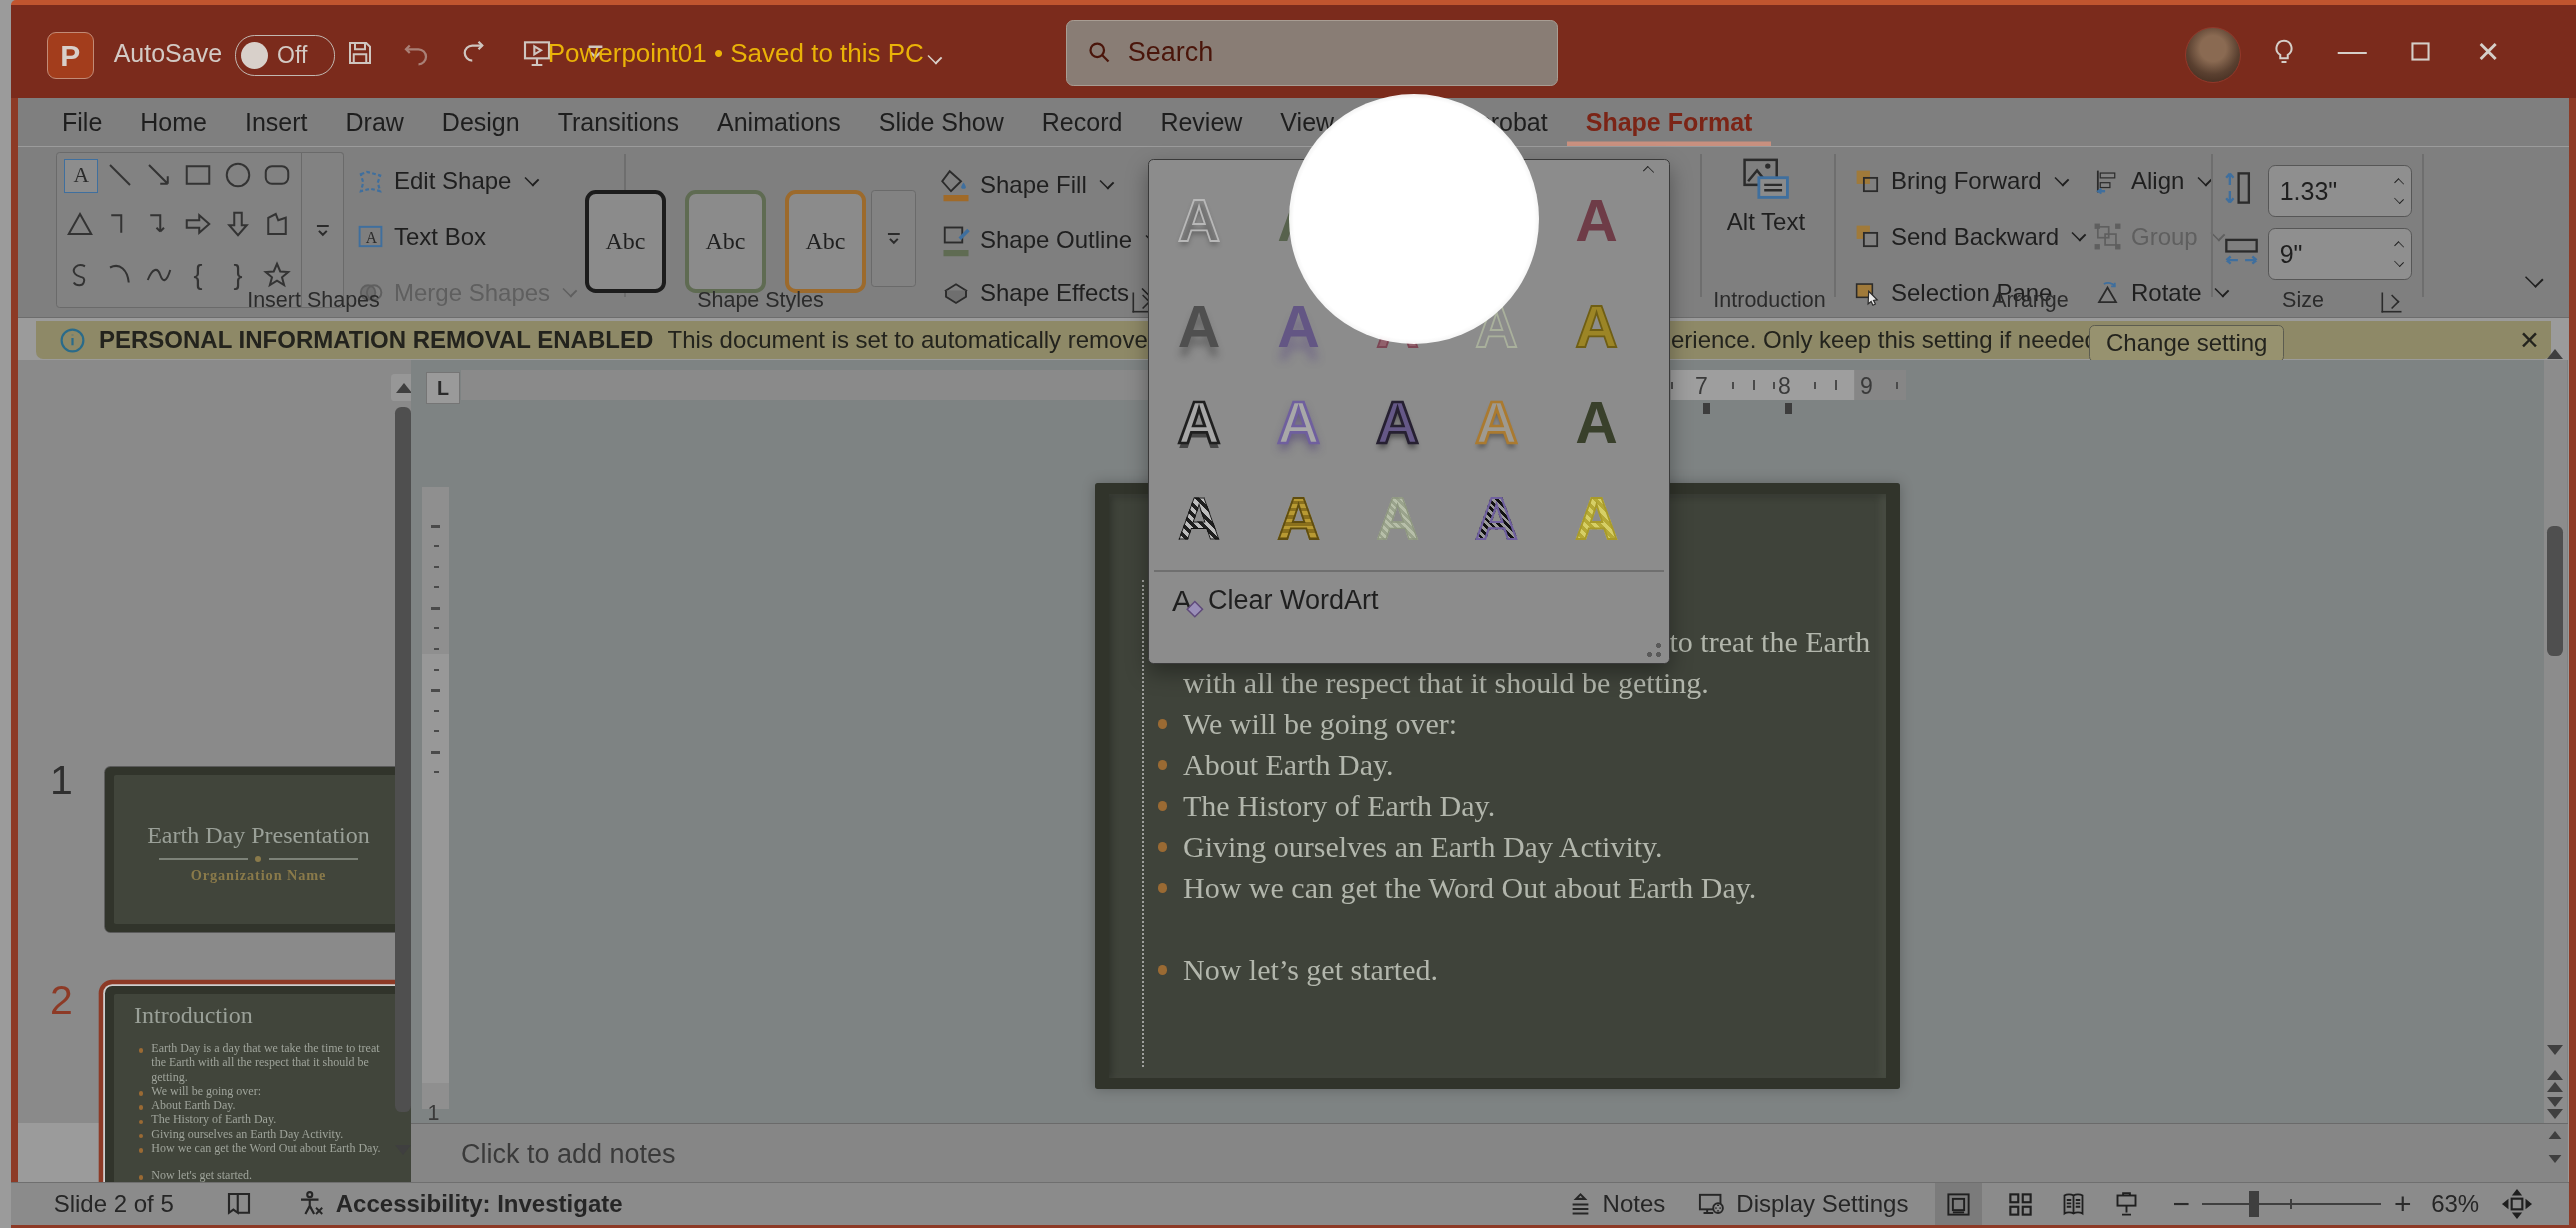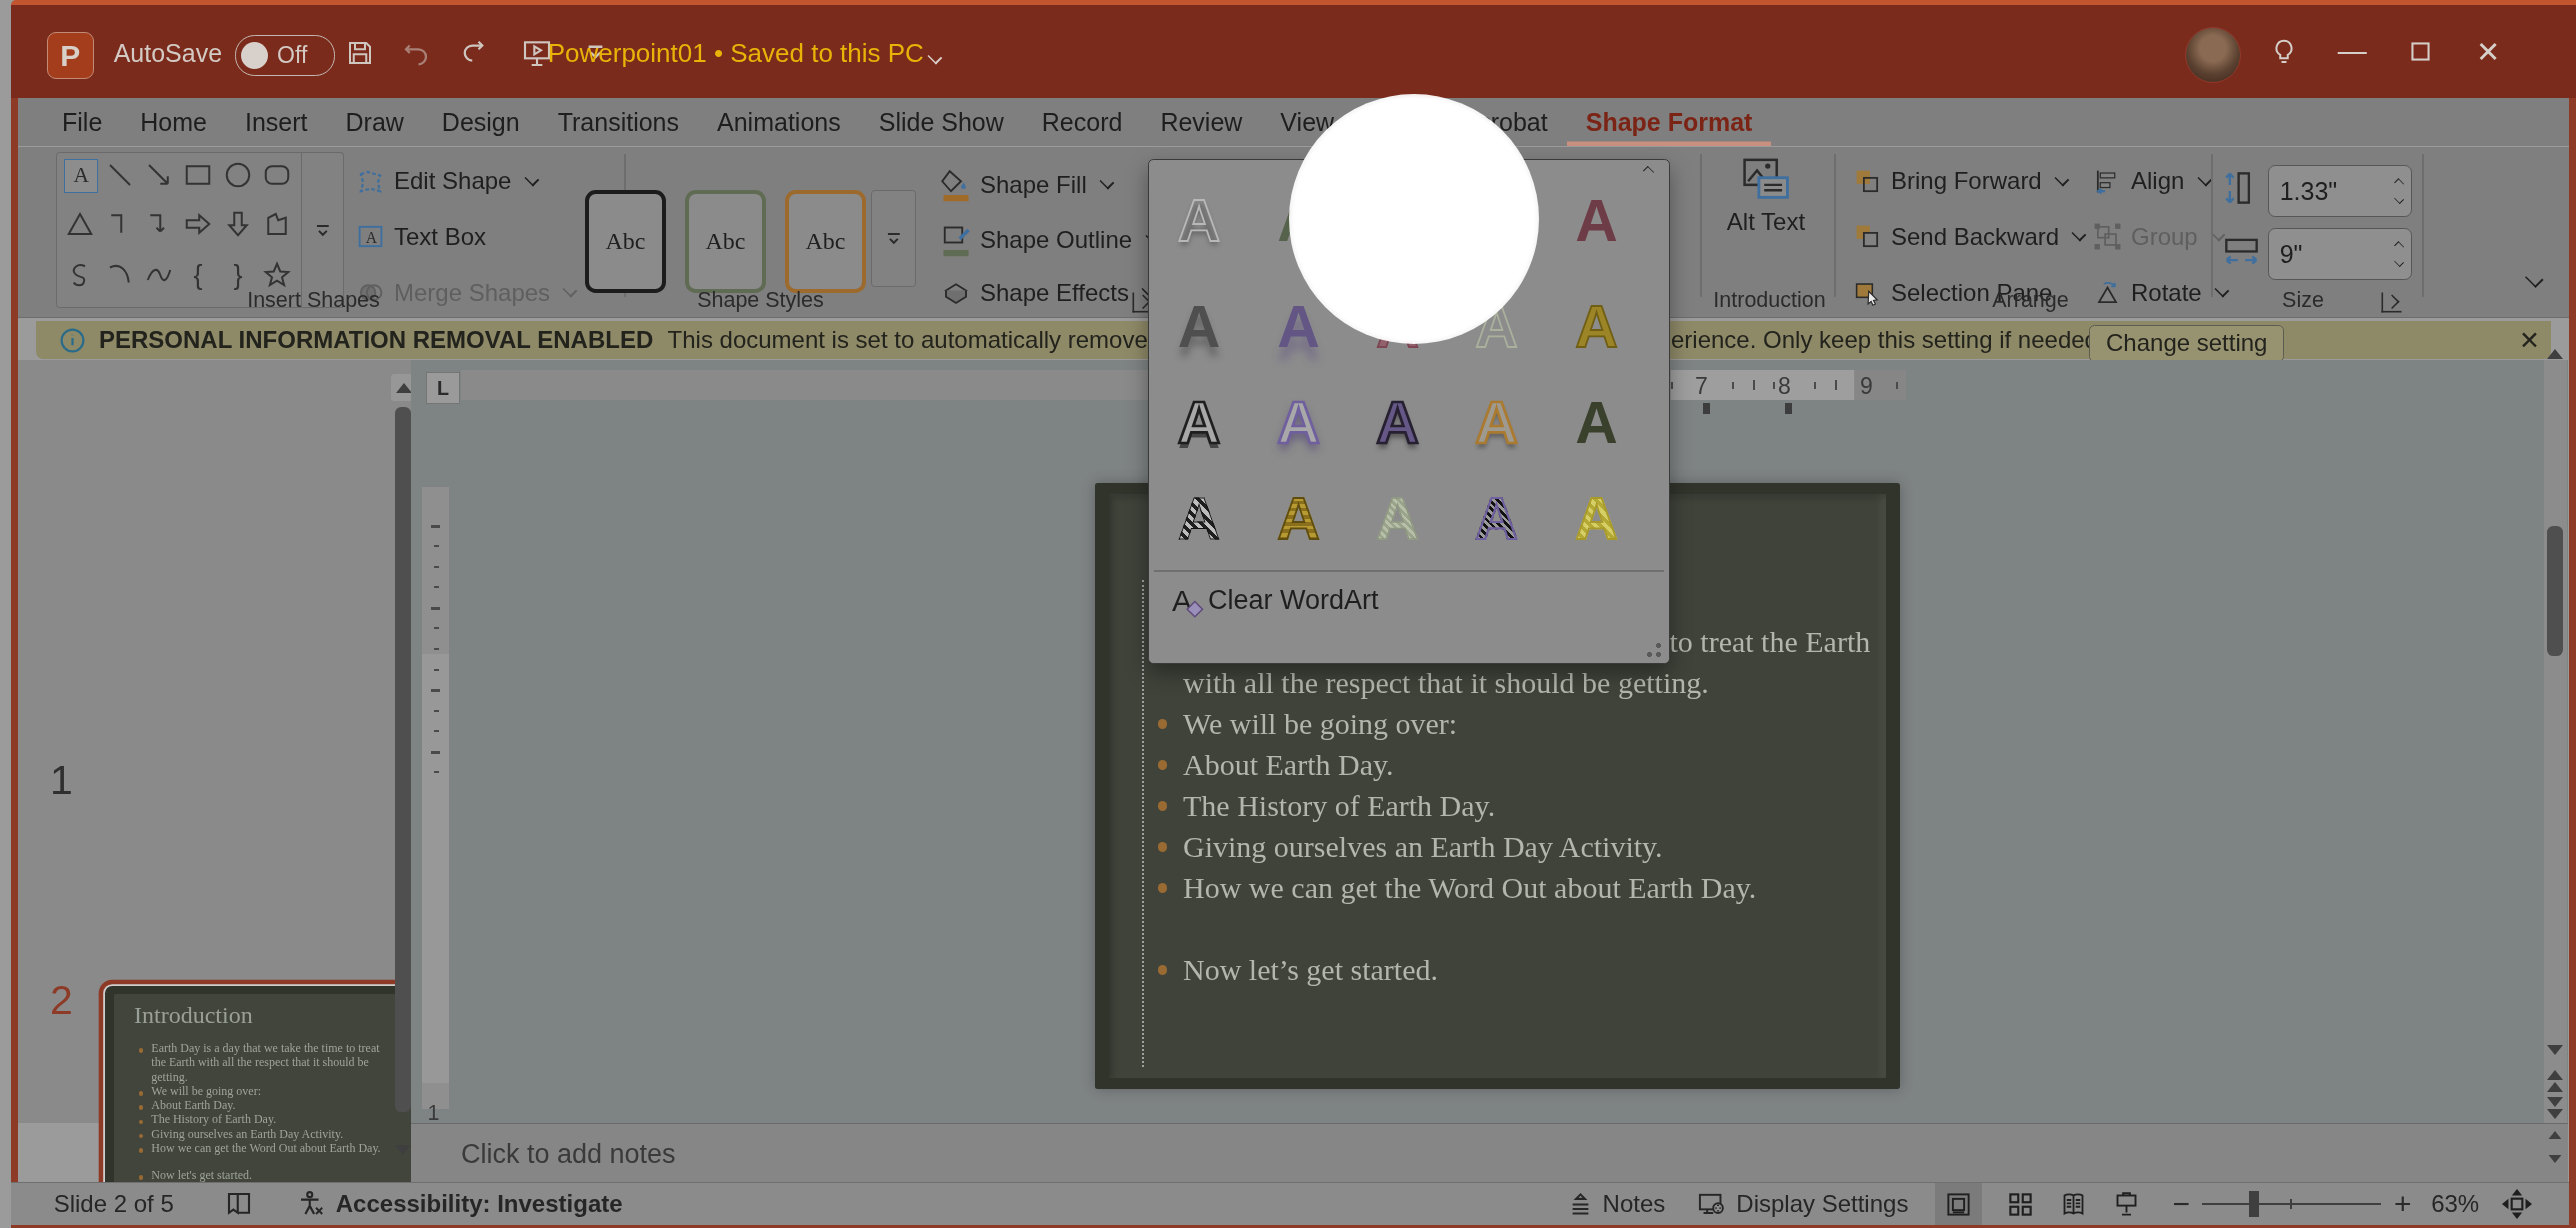"Search" div.abs { html: none -> <div> <span> <svg> <circle></circle> <path></path> </svg> </span> <span>Search</span> </div> }
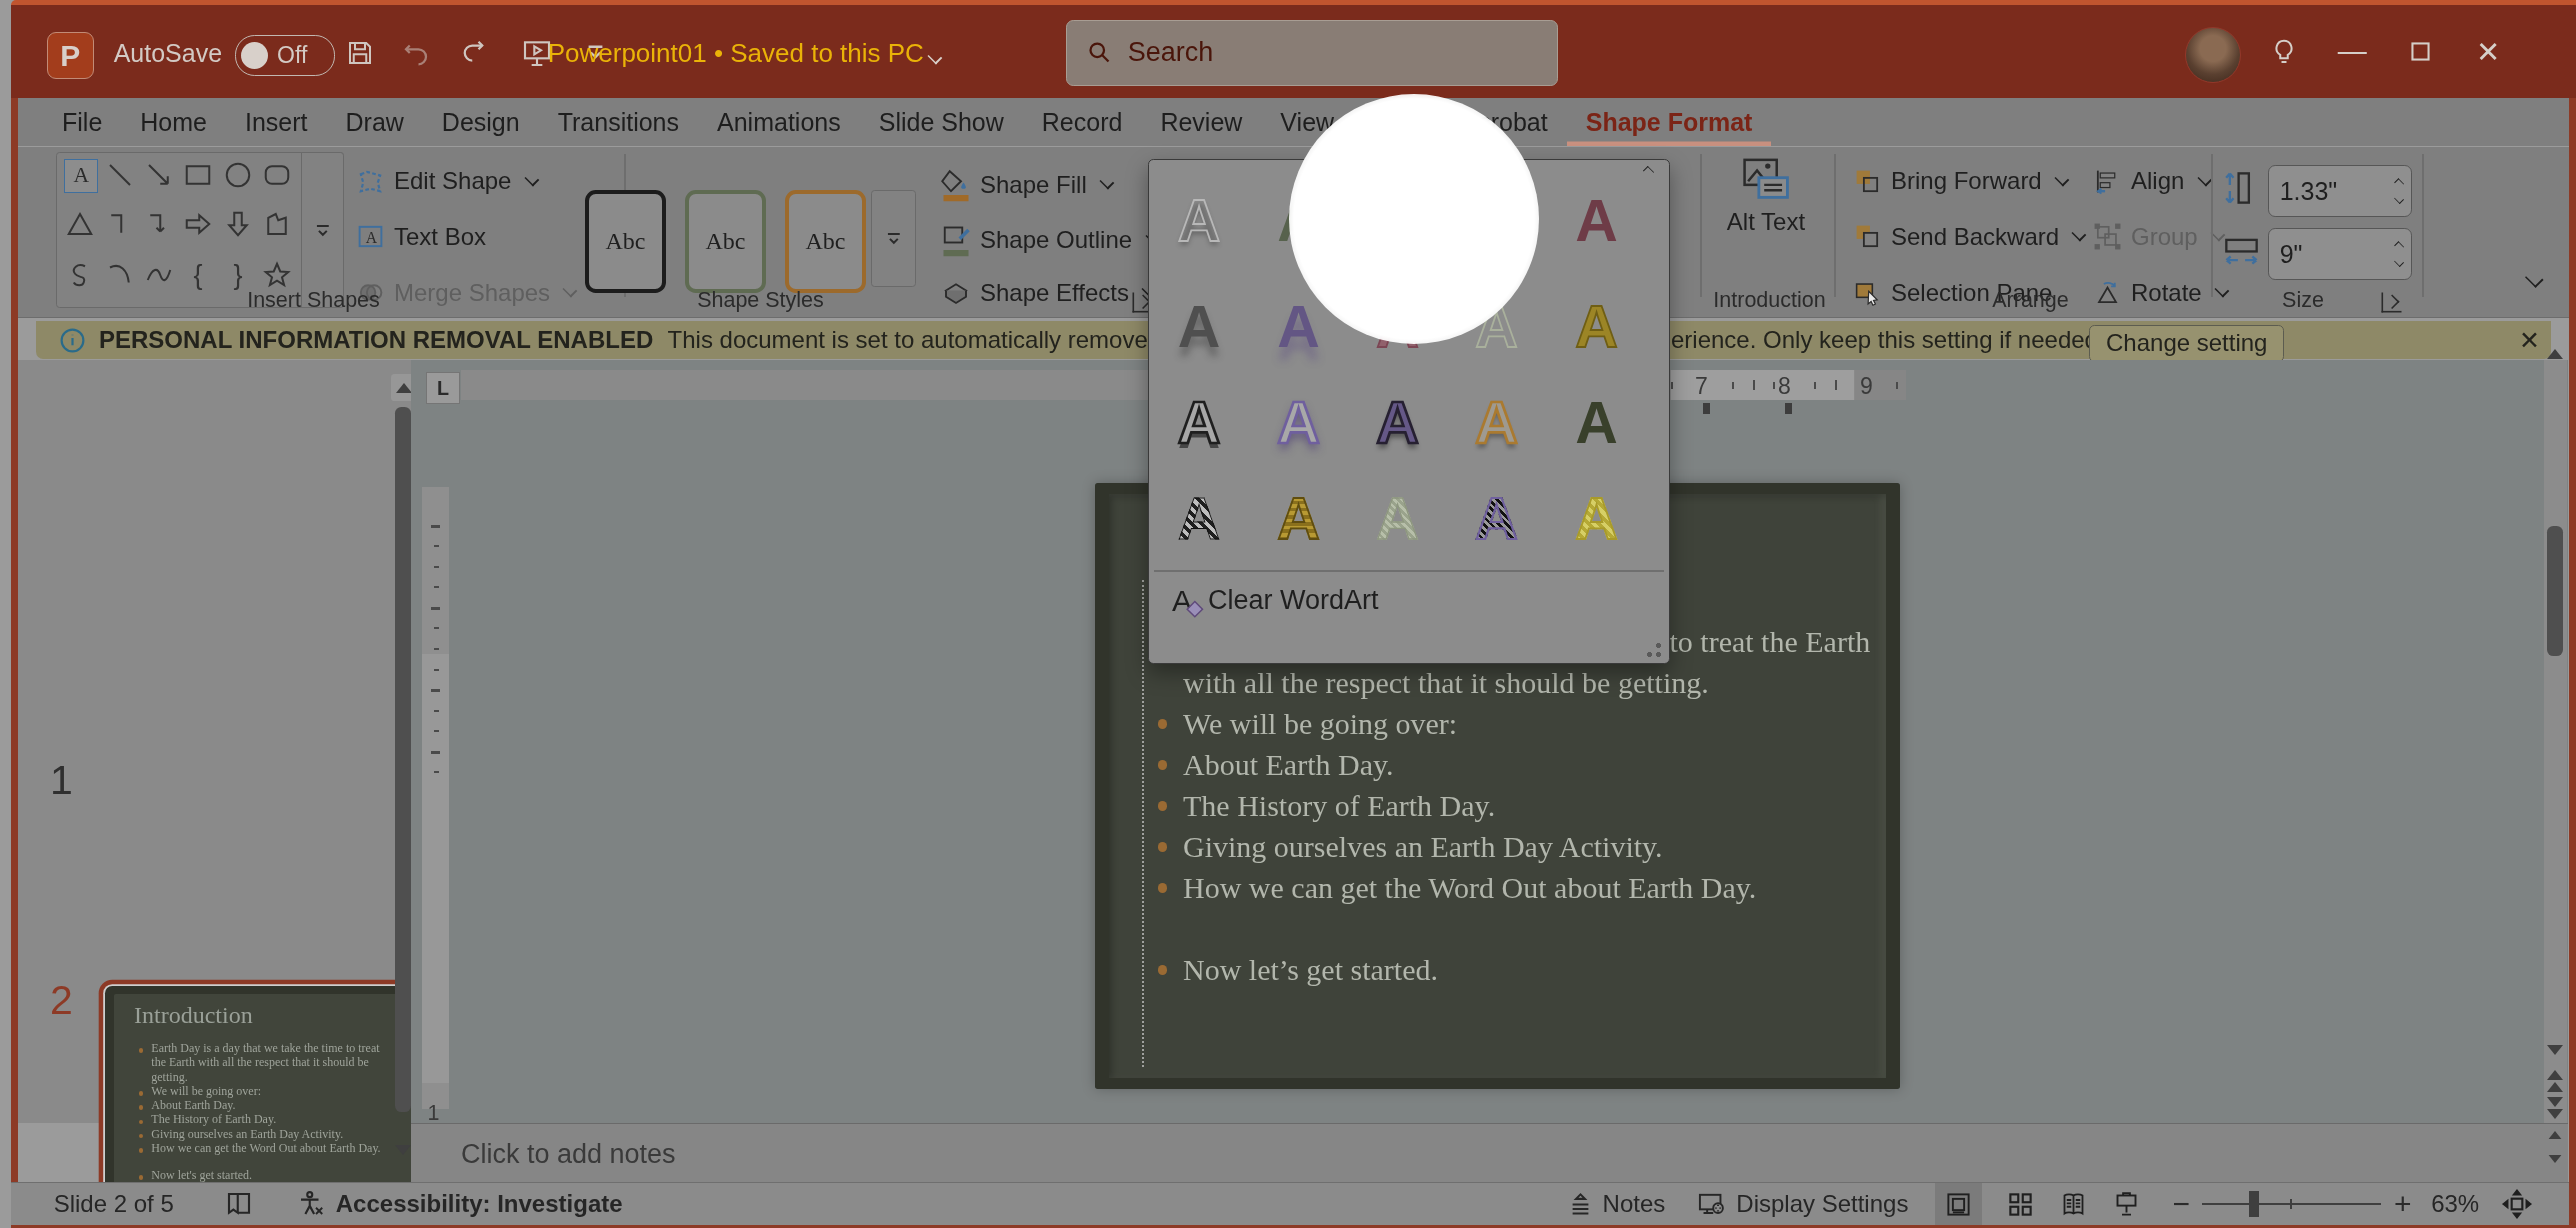"Earth Day Presentation" div.tcard { html: none -> <div> <div></div> <div>Earth Day Presentation</div> <div></div> <div></div> <div></div> <div>Organization Name</div> </div> }
